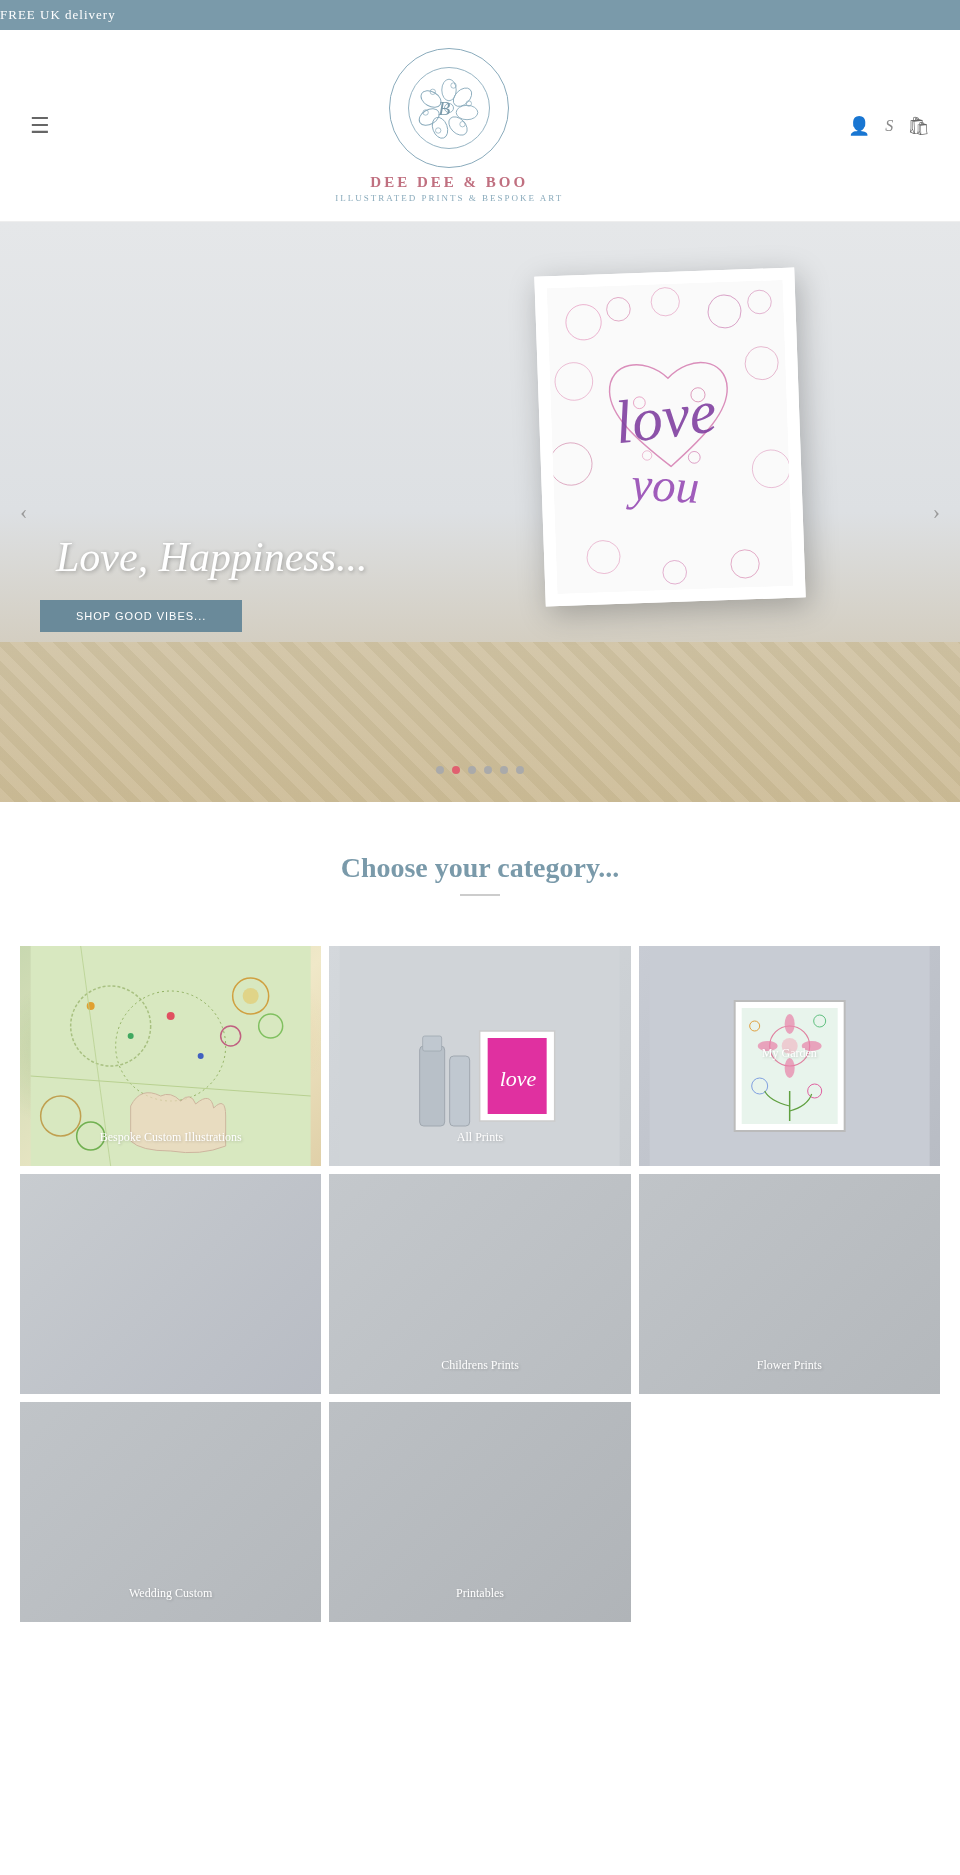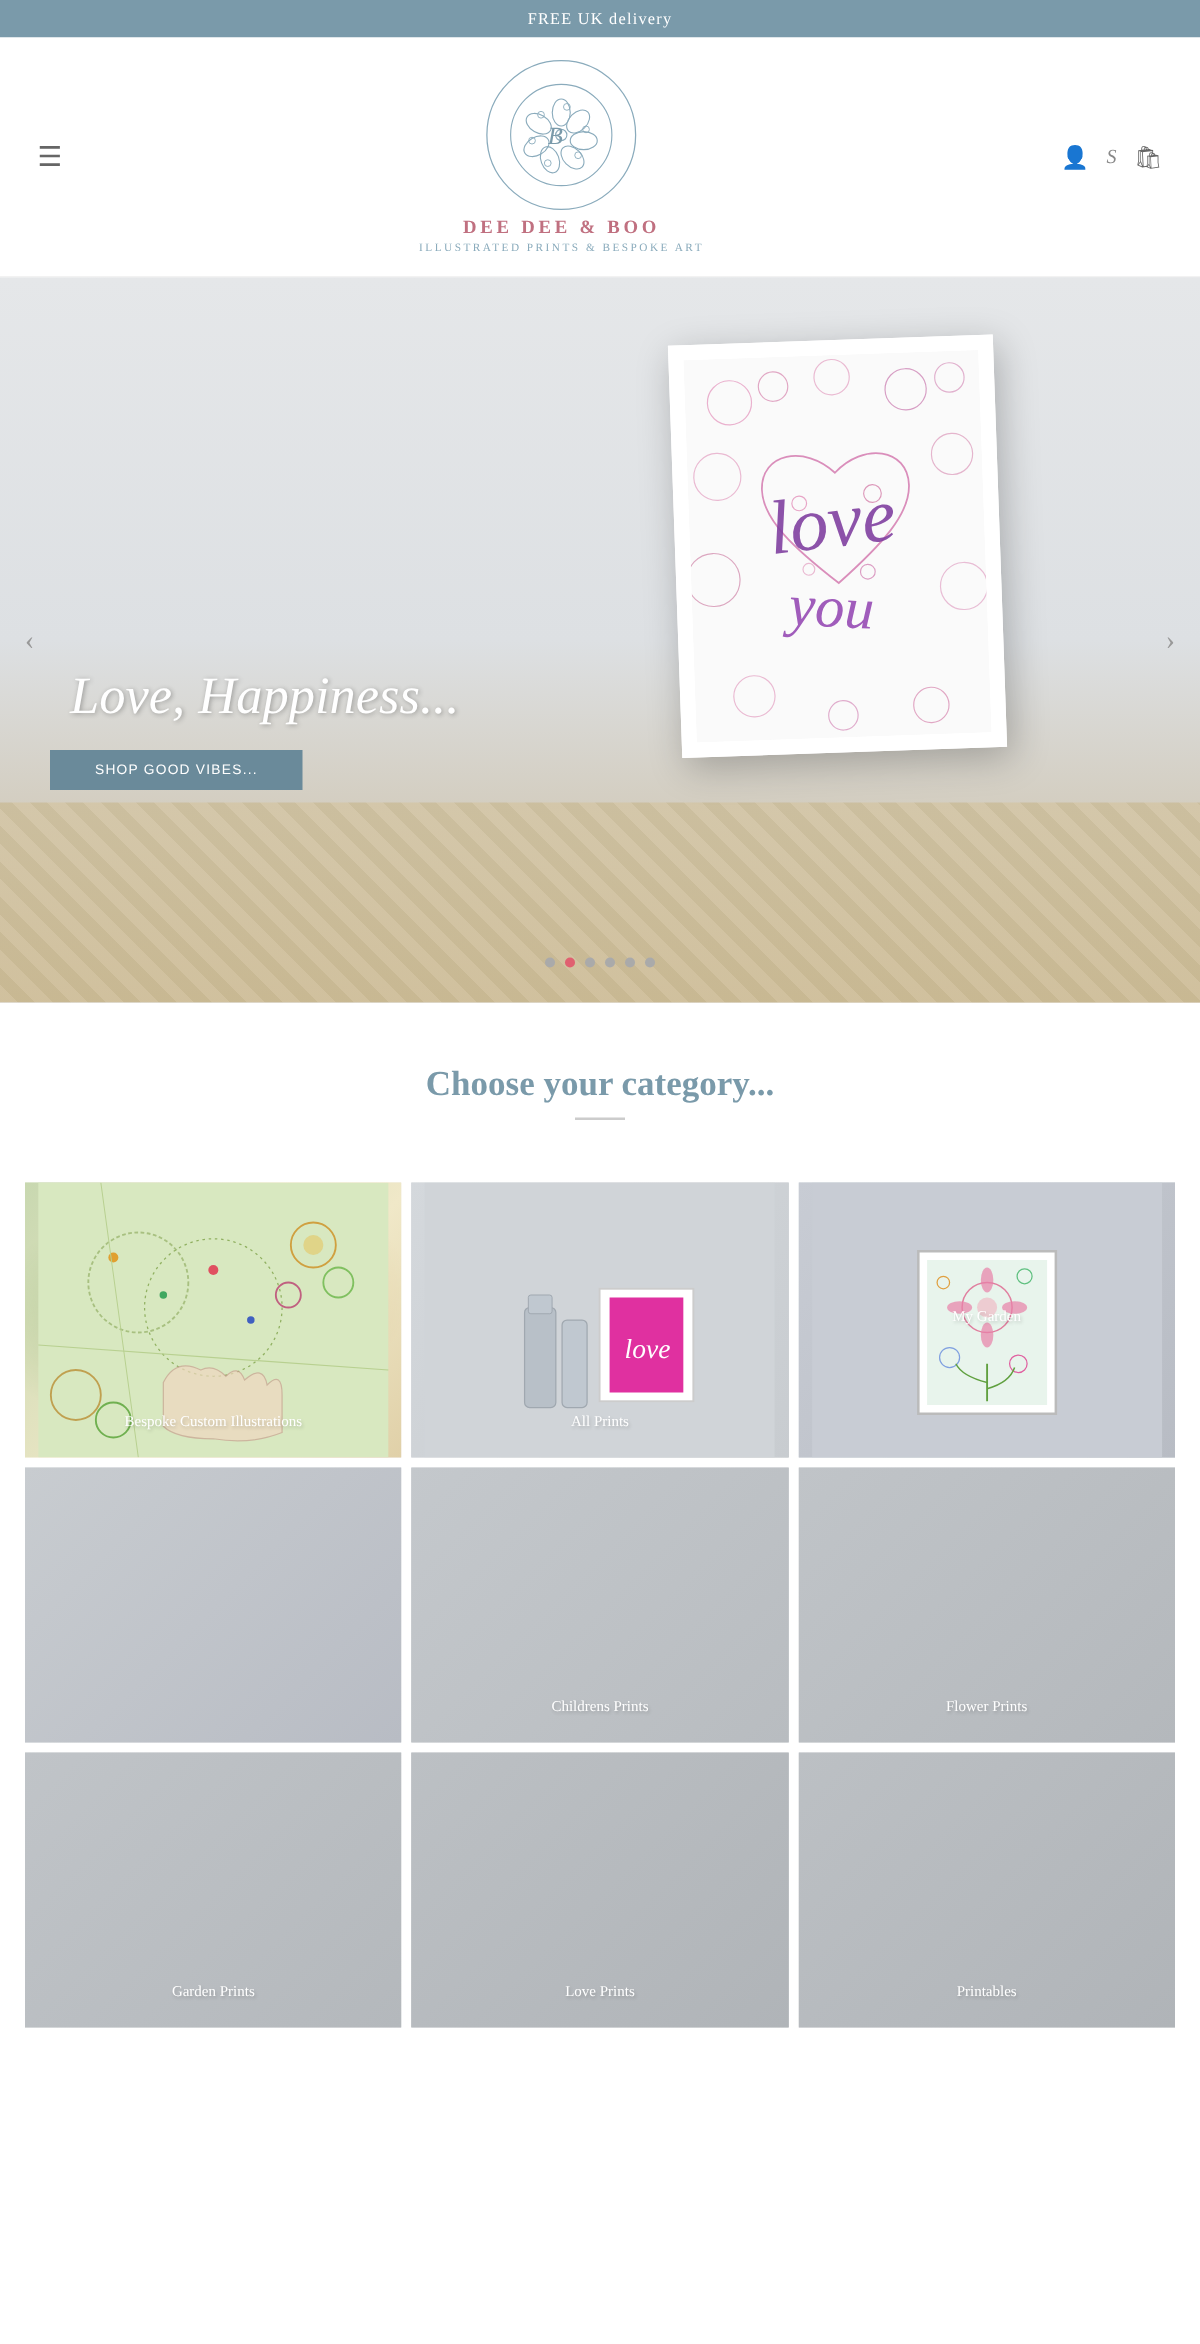"FREE UK delivery" .top-bar { text-align: center -> left }
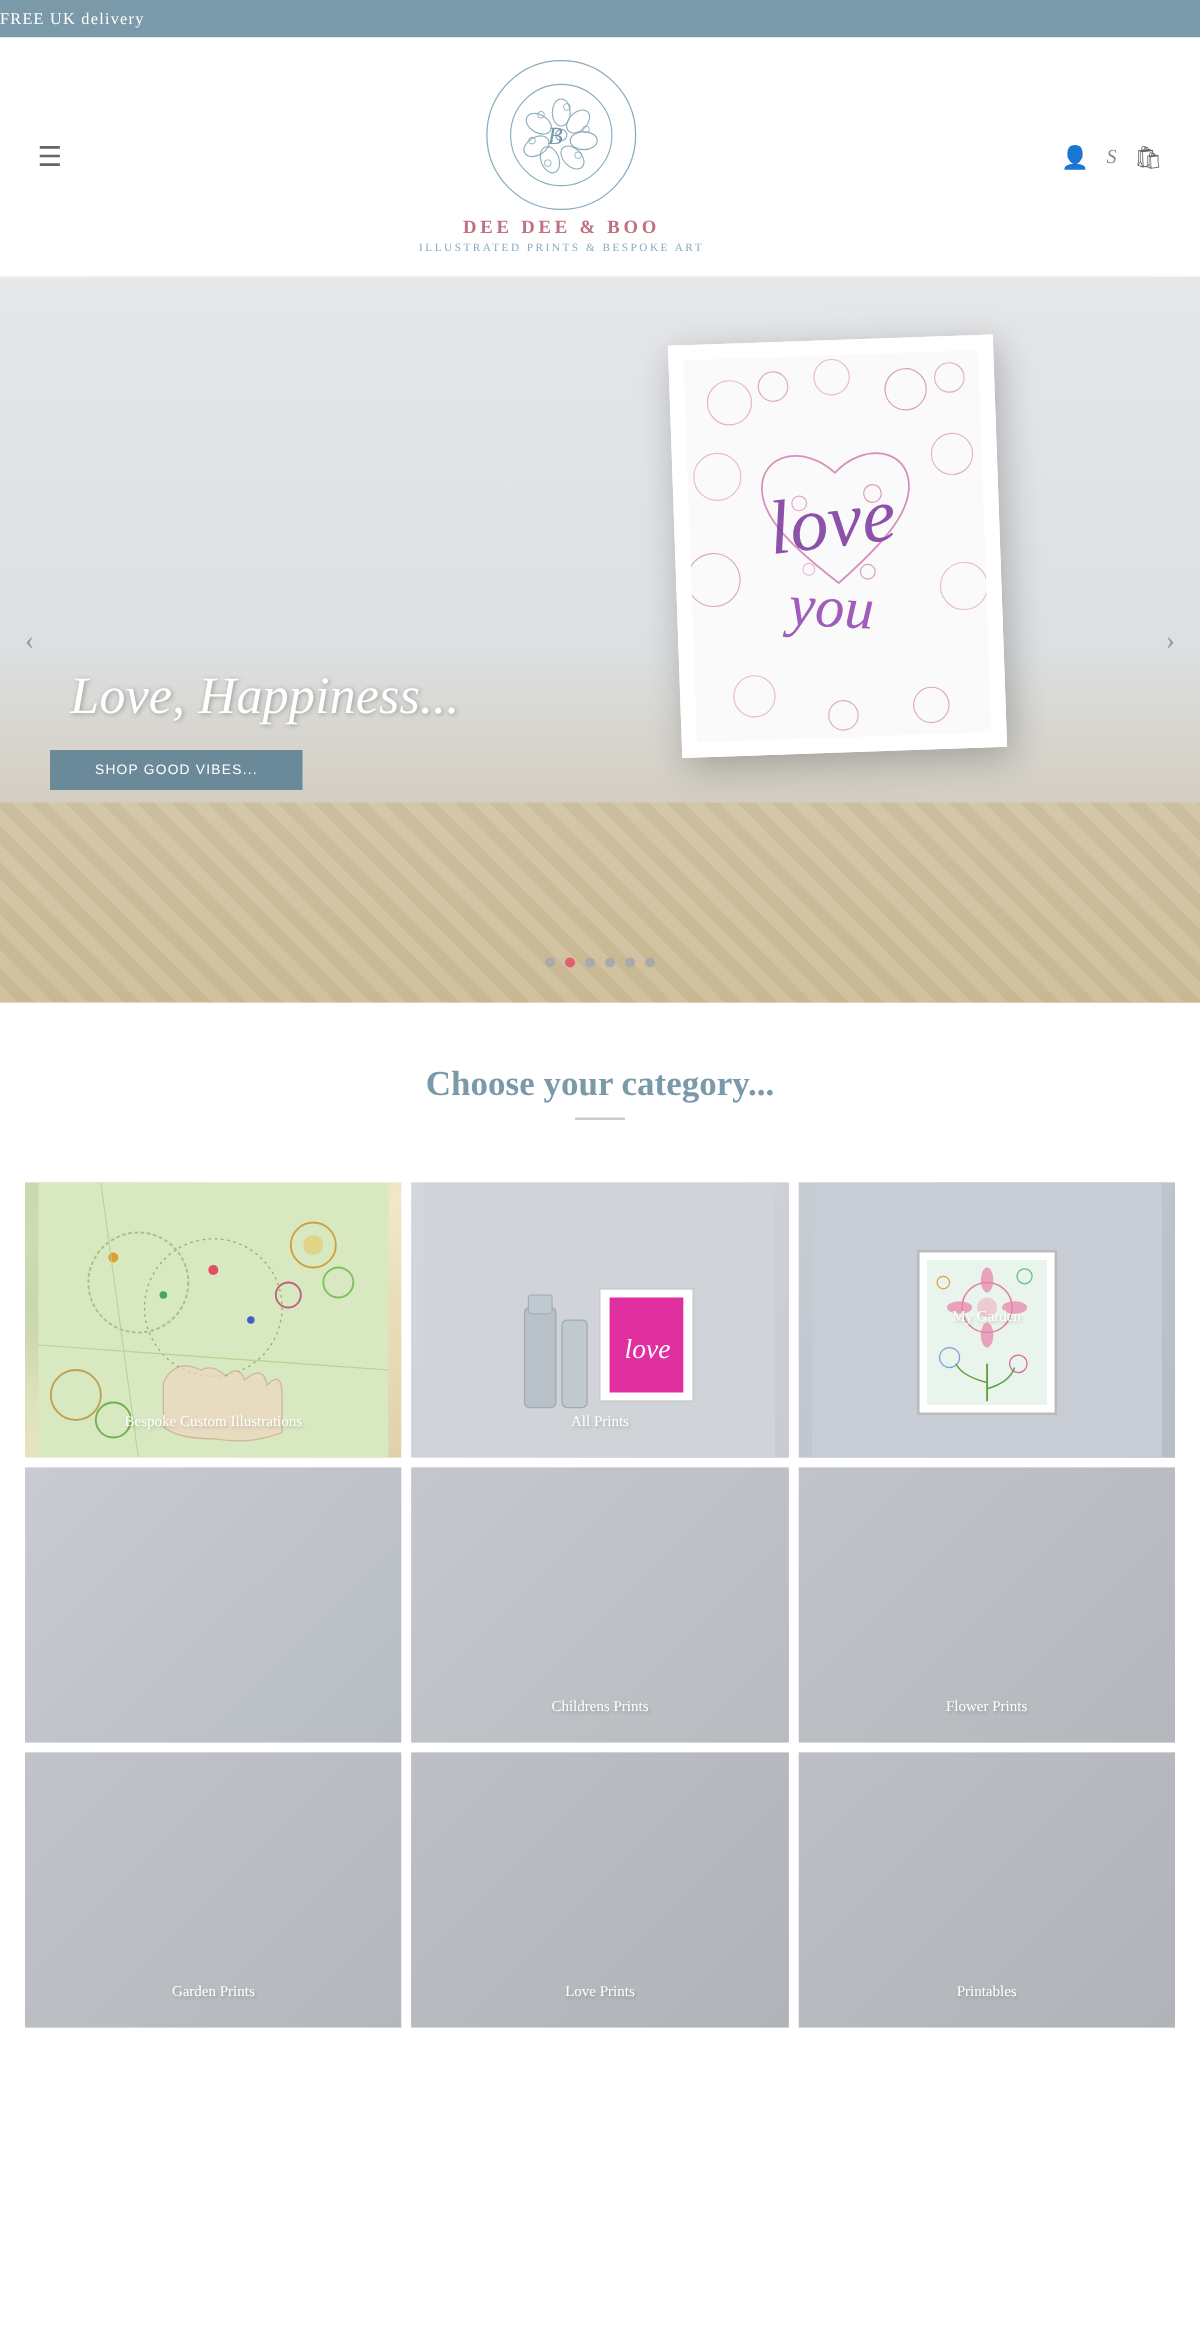"Garden Prints" div.grid-item-label { text: Garden Prints -> Wedding Custom }
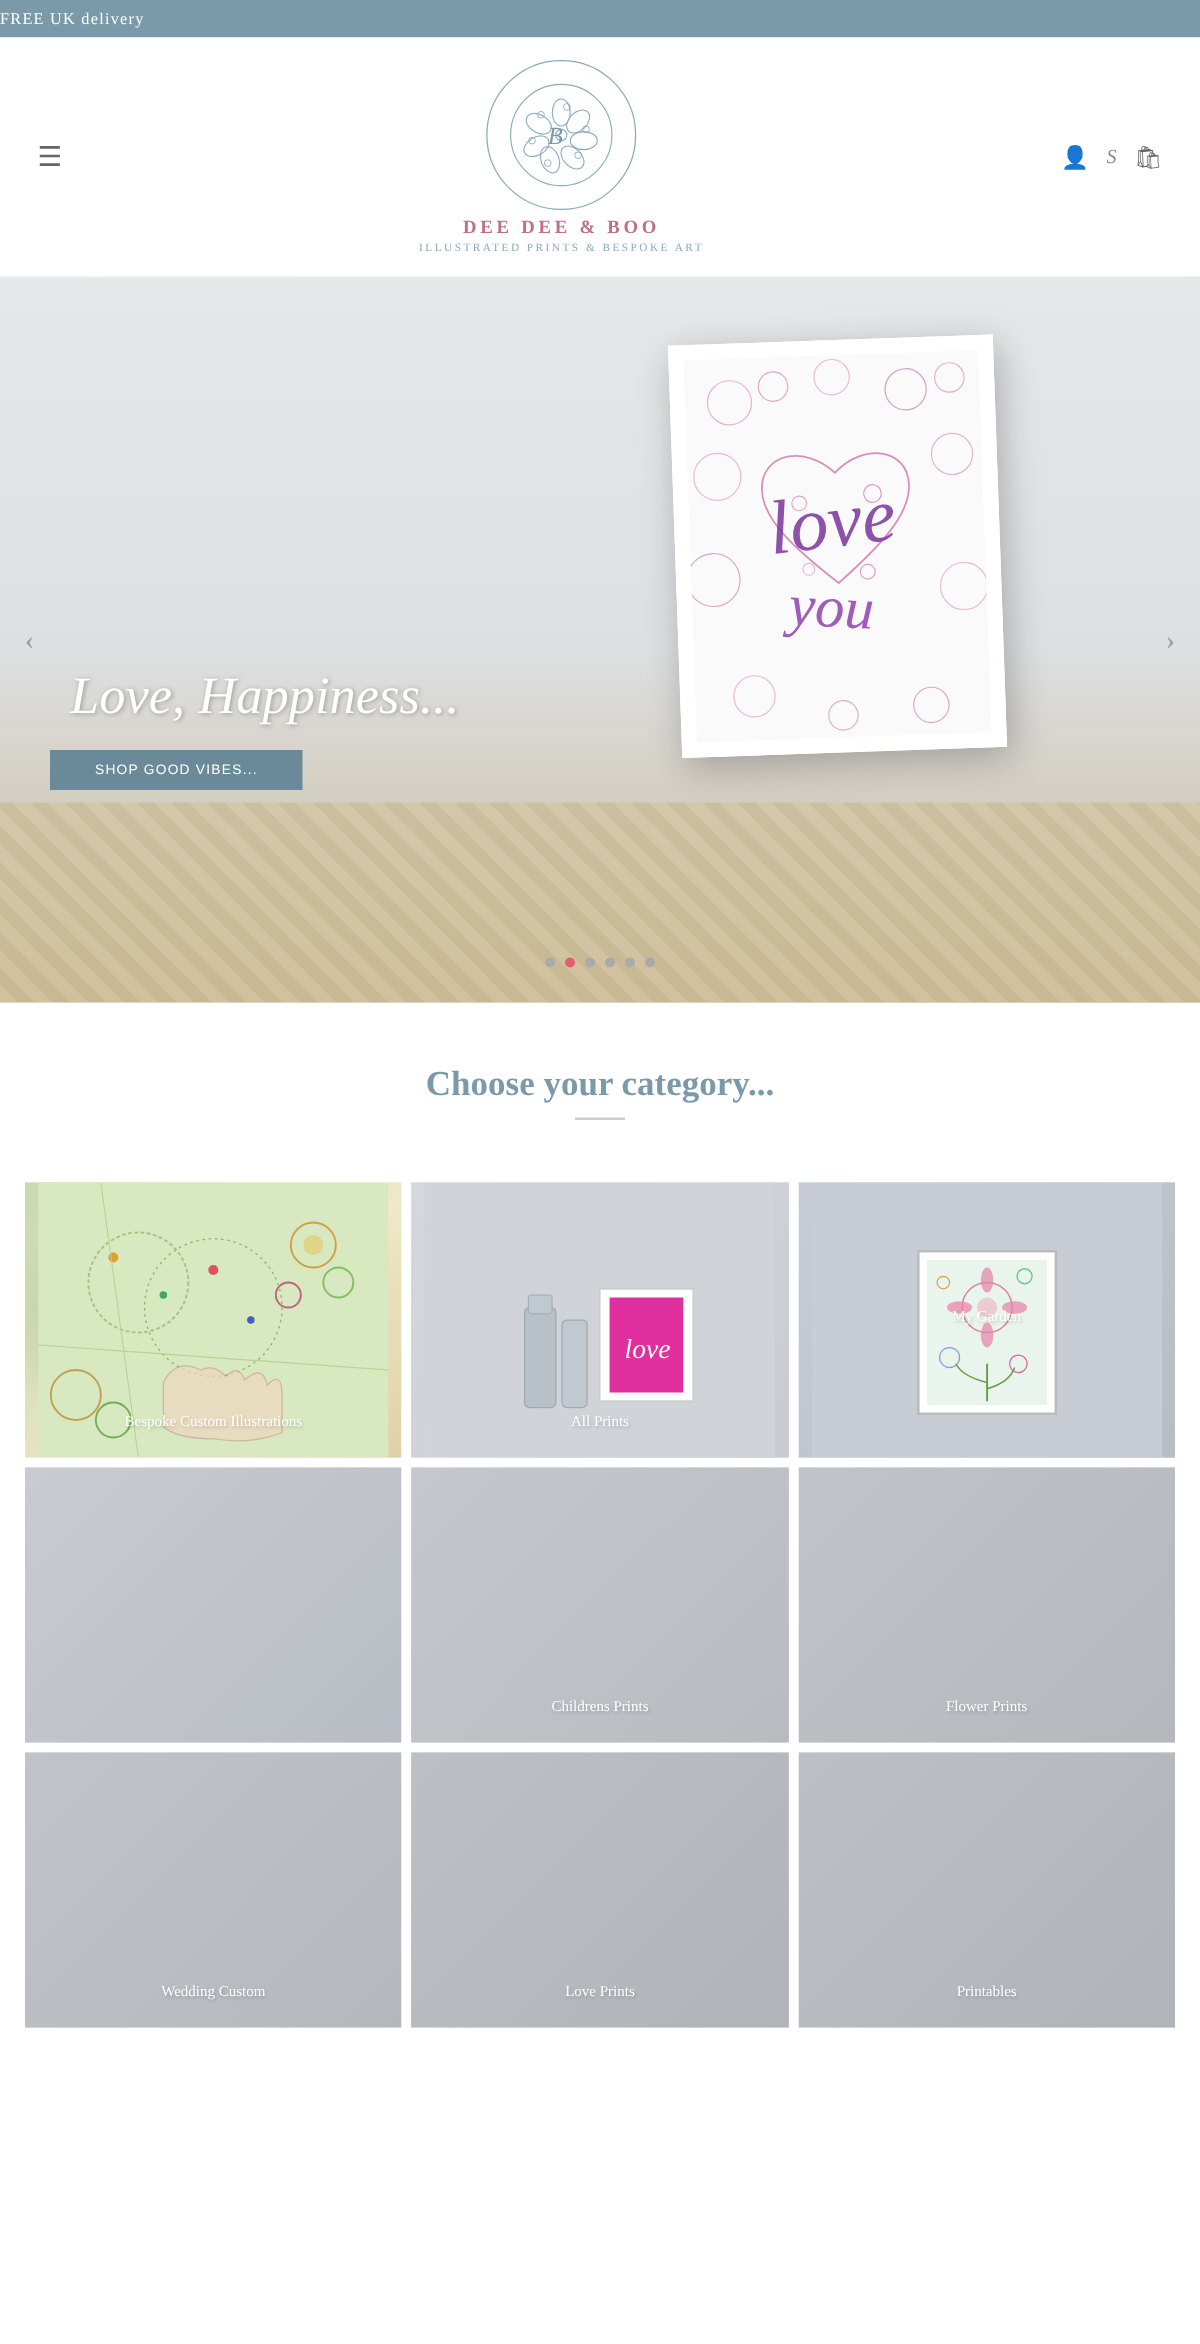"Love Prints" div.grid-item { html: <div> <div></div> <div>Love Prints</div> </div> -> none }
